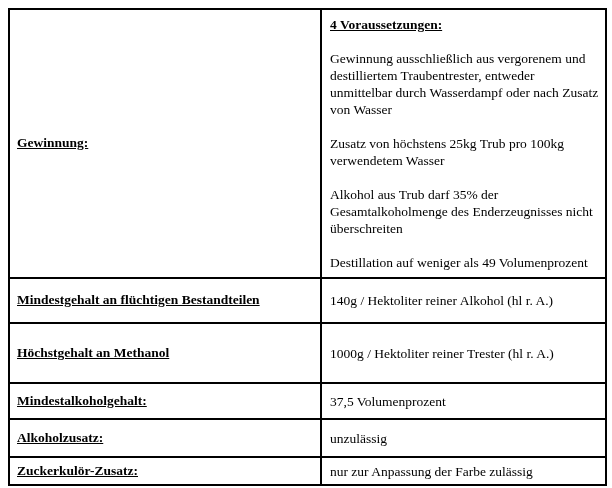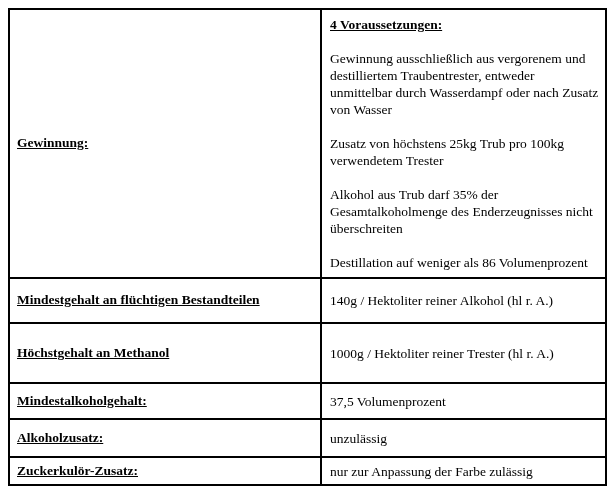"Zusatz von höchstens 25kg Trub" p { text: Trester -> Wasser }
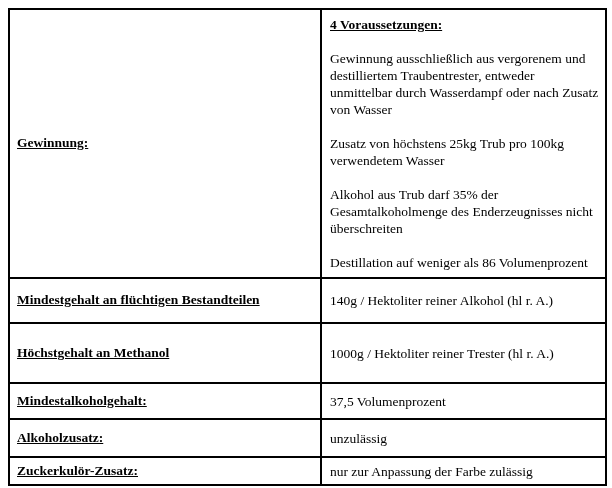"Destillation auf weniger als 86" p { text: 86 -> 49 }
